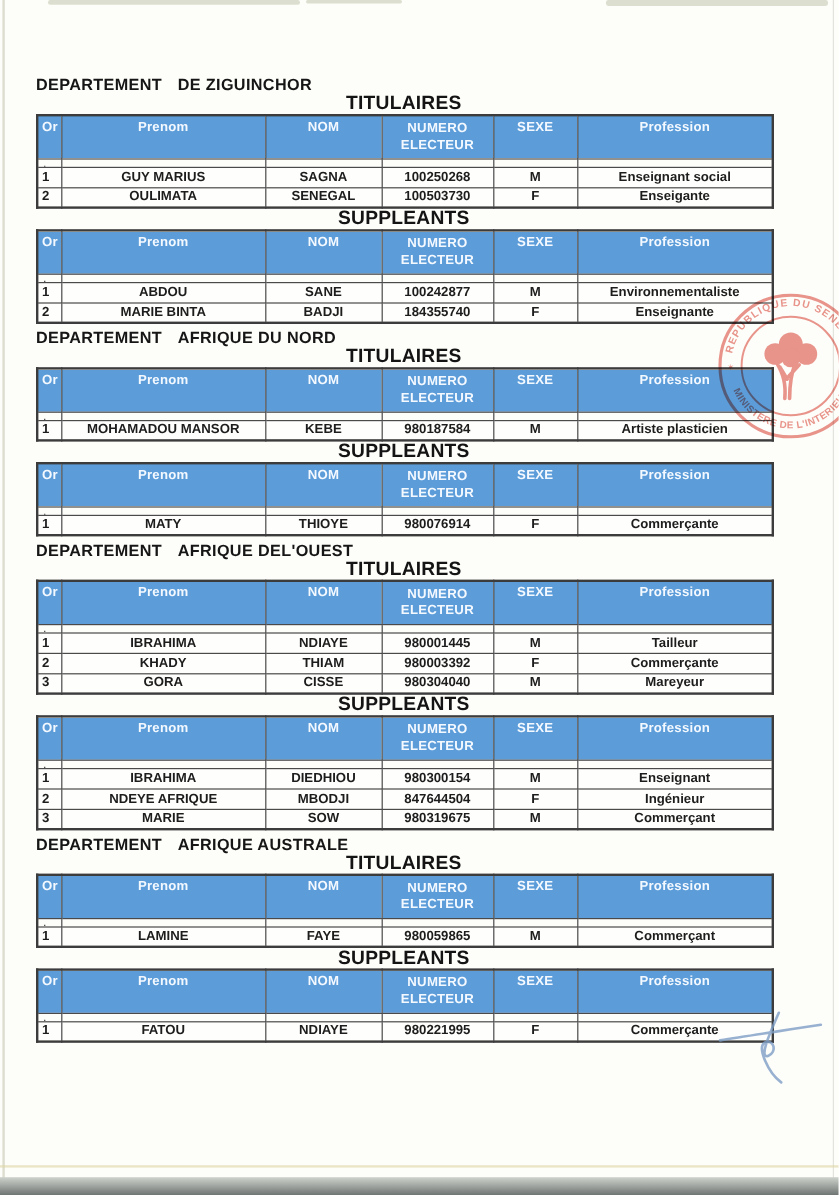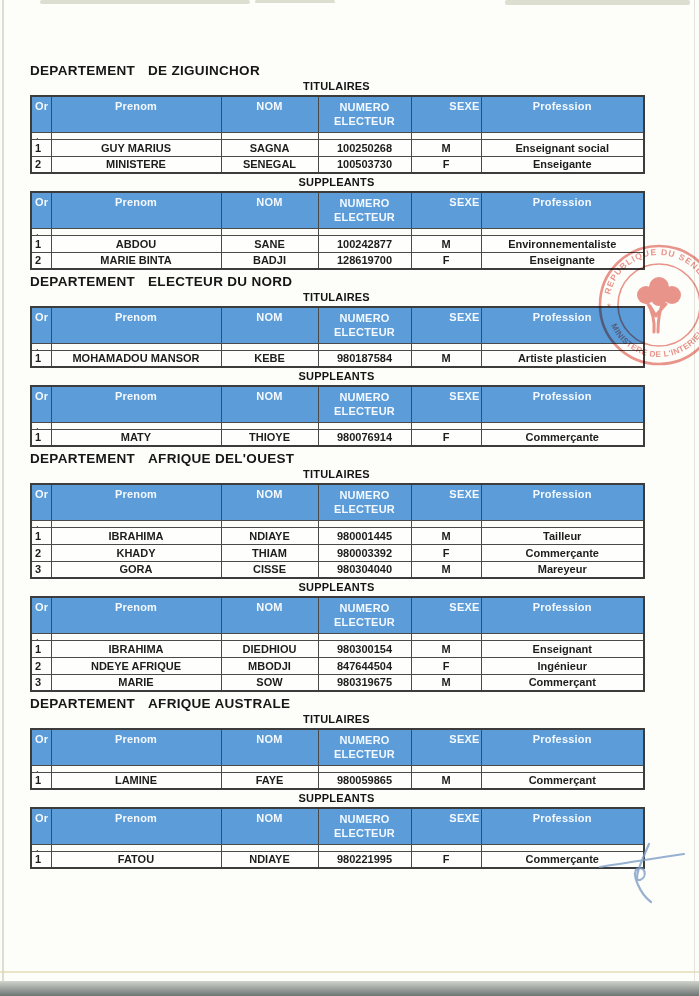"TITULAIRES" .group-label { font-size: 11px -> 16px }
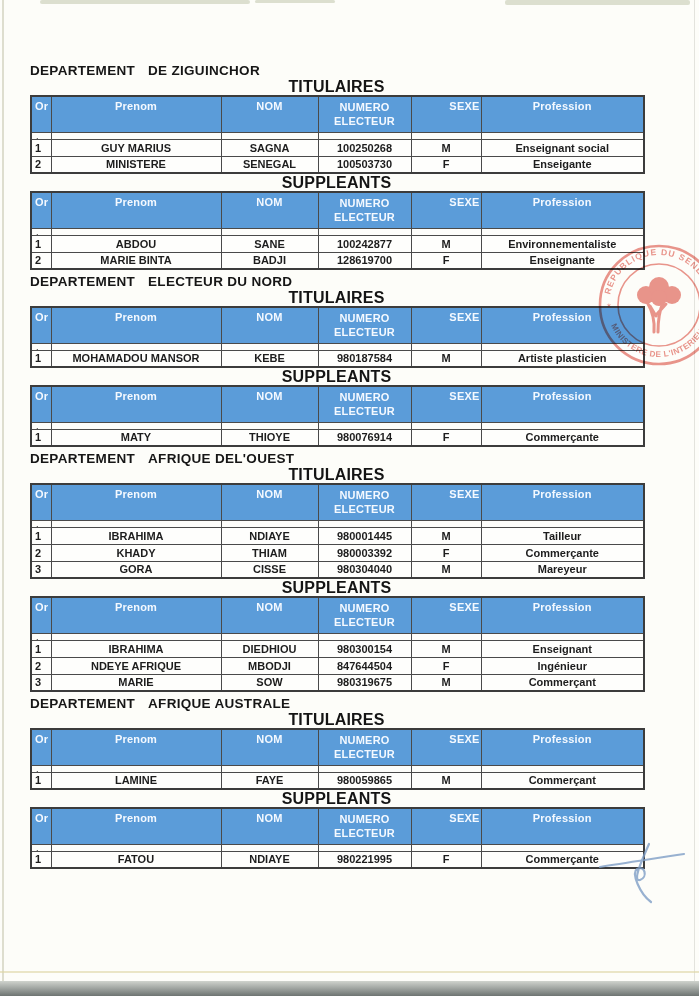"SEXE" th.h-sexe-cell { text-align: right -> none }
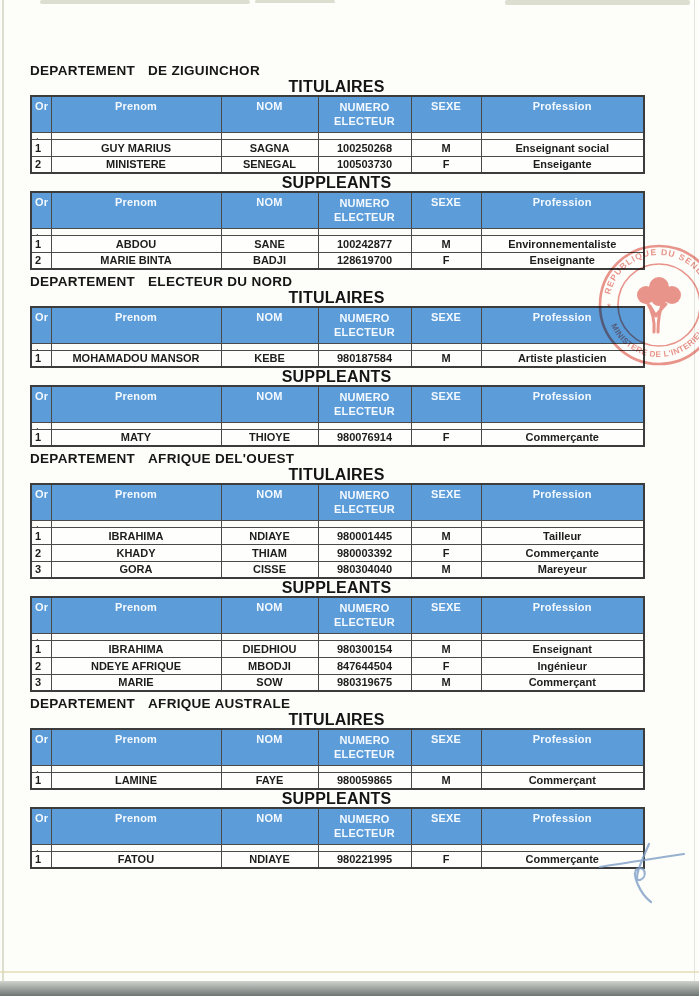"MINISTERE" td.d-prenom { text: MINISTERE -> OULIMATA }
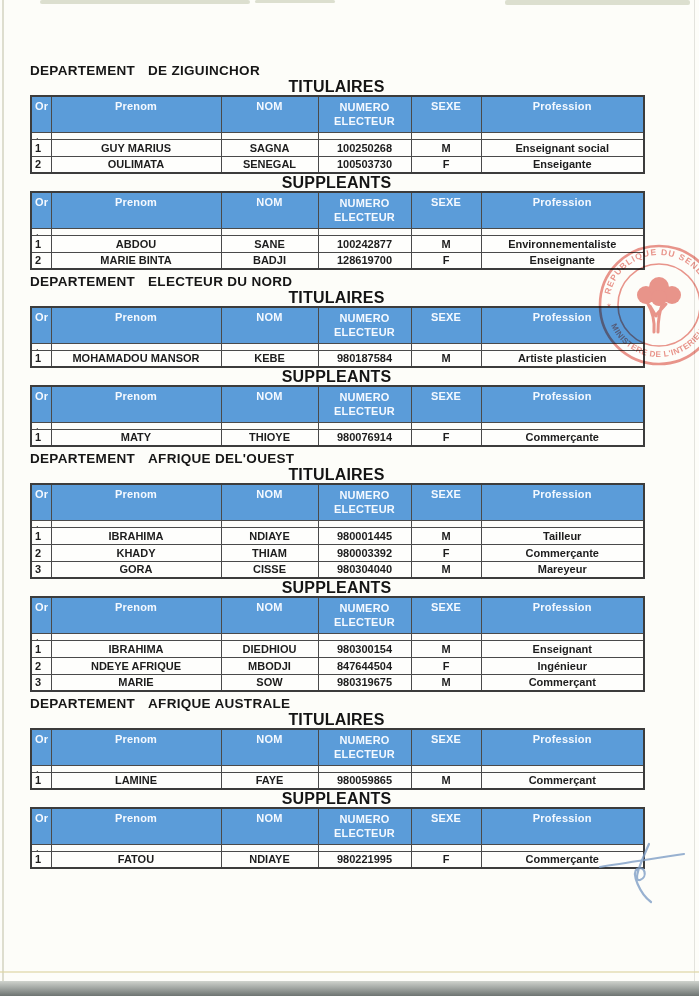"128619700" td.d-num { text: 128619700 -> 184355740 }
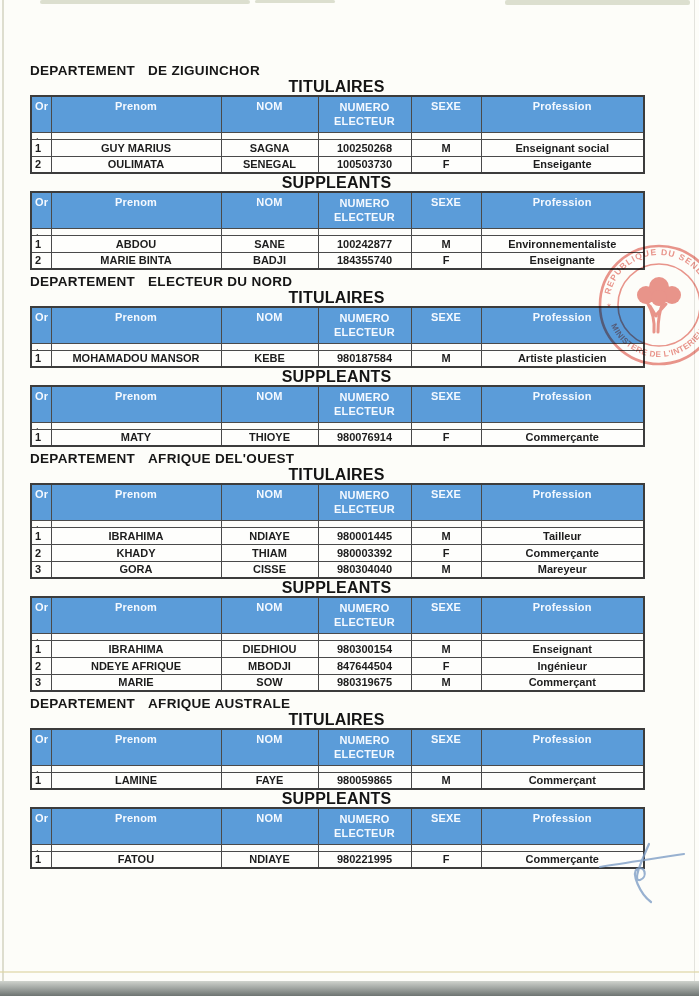"ELECTEUR DU NORD" span.t2 { text: ELECTEUR -> AFRIQUE }
